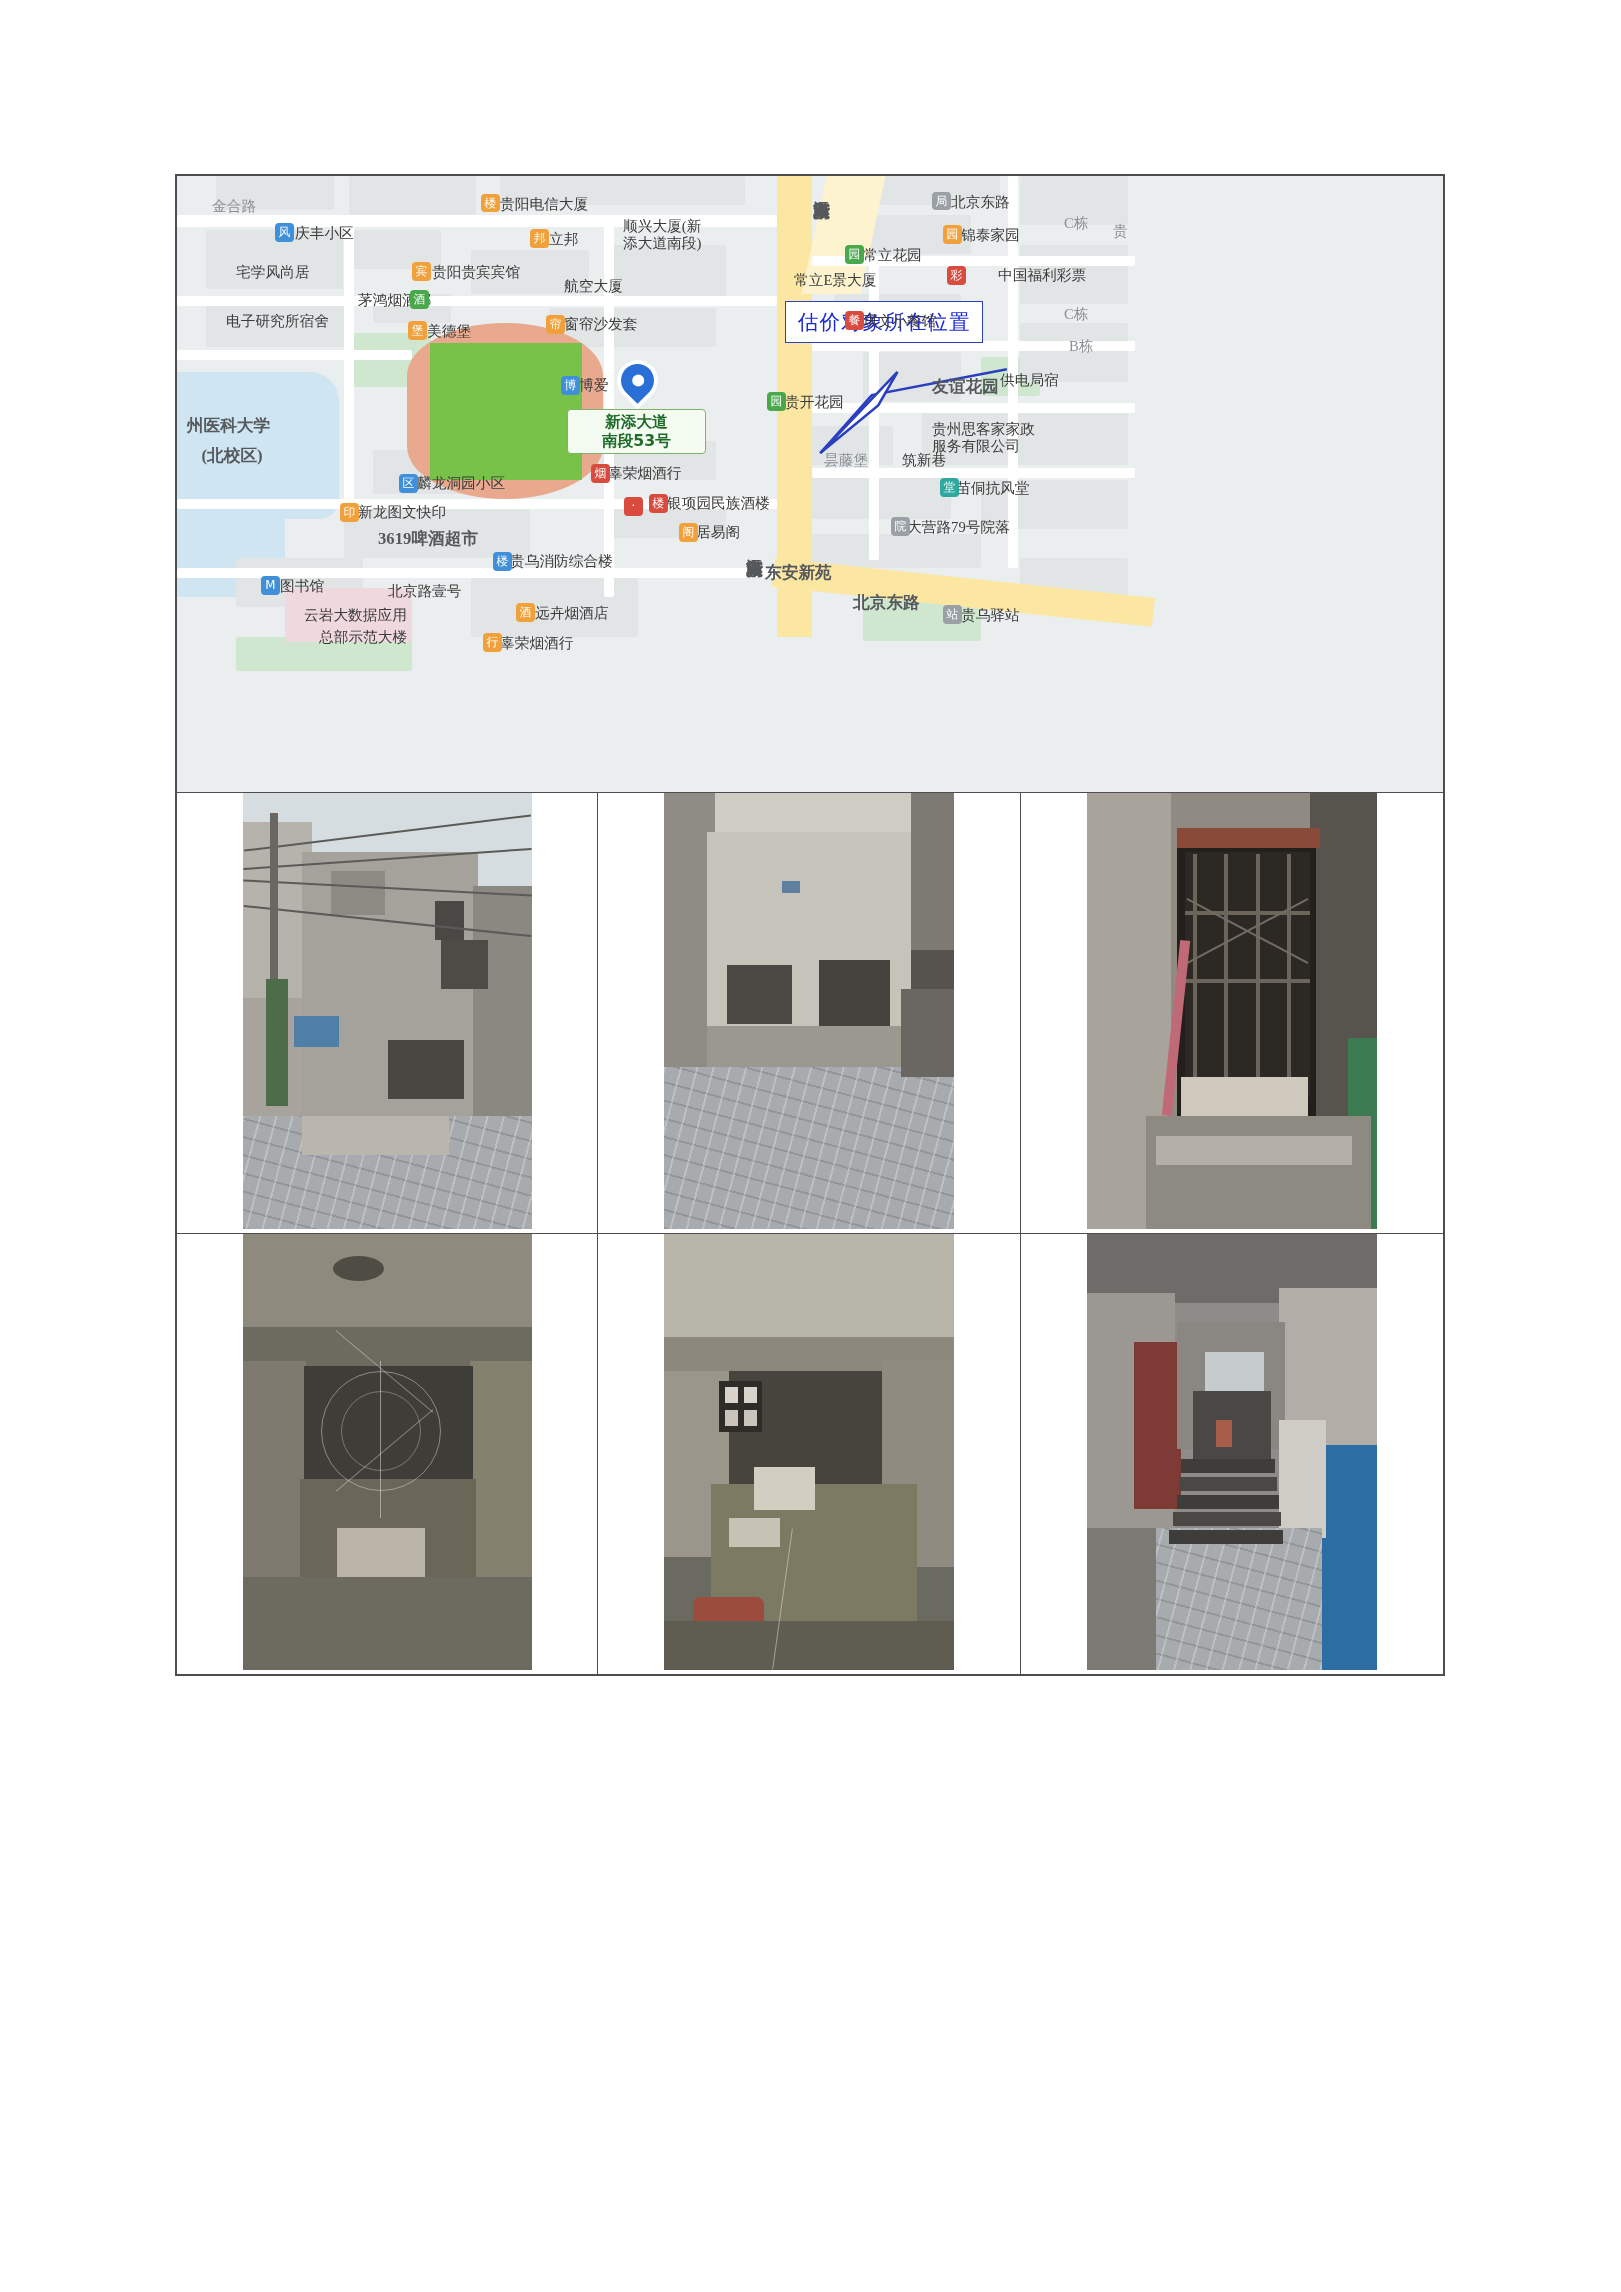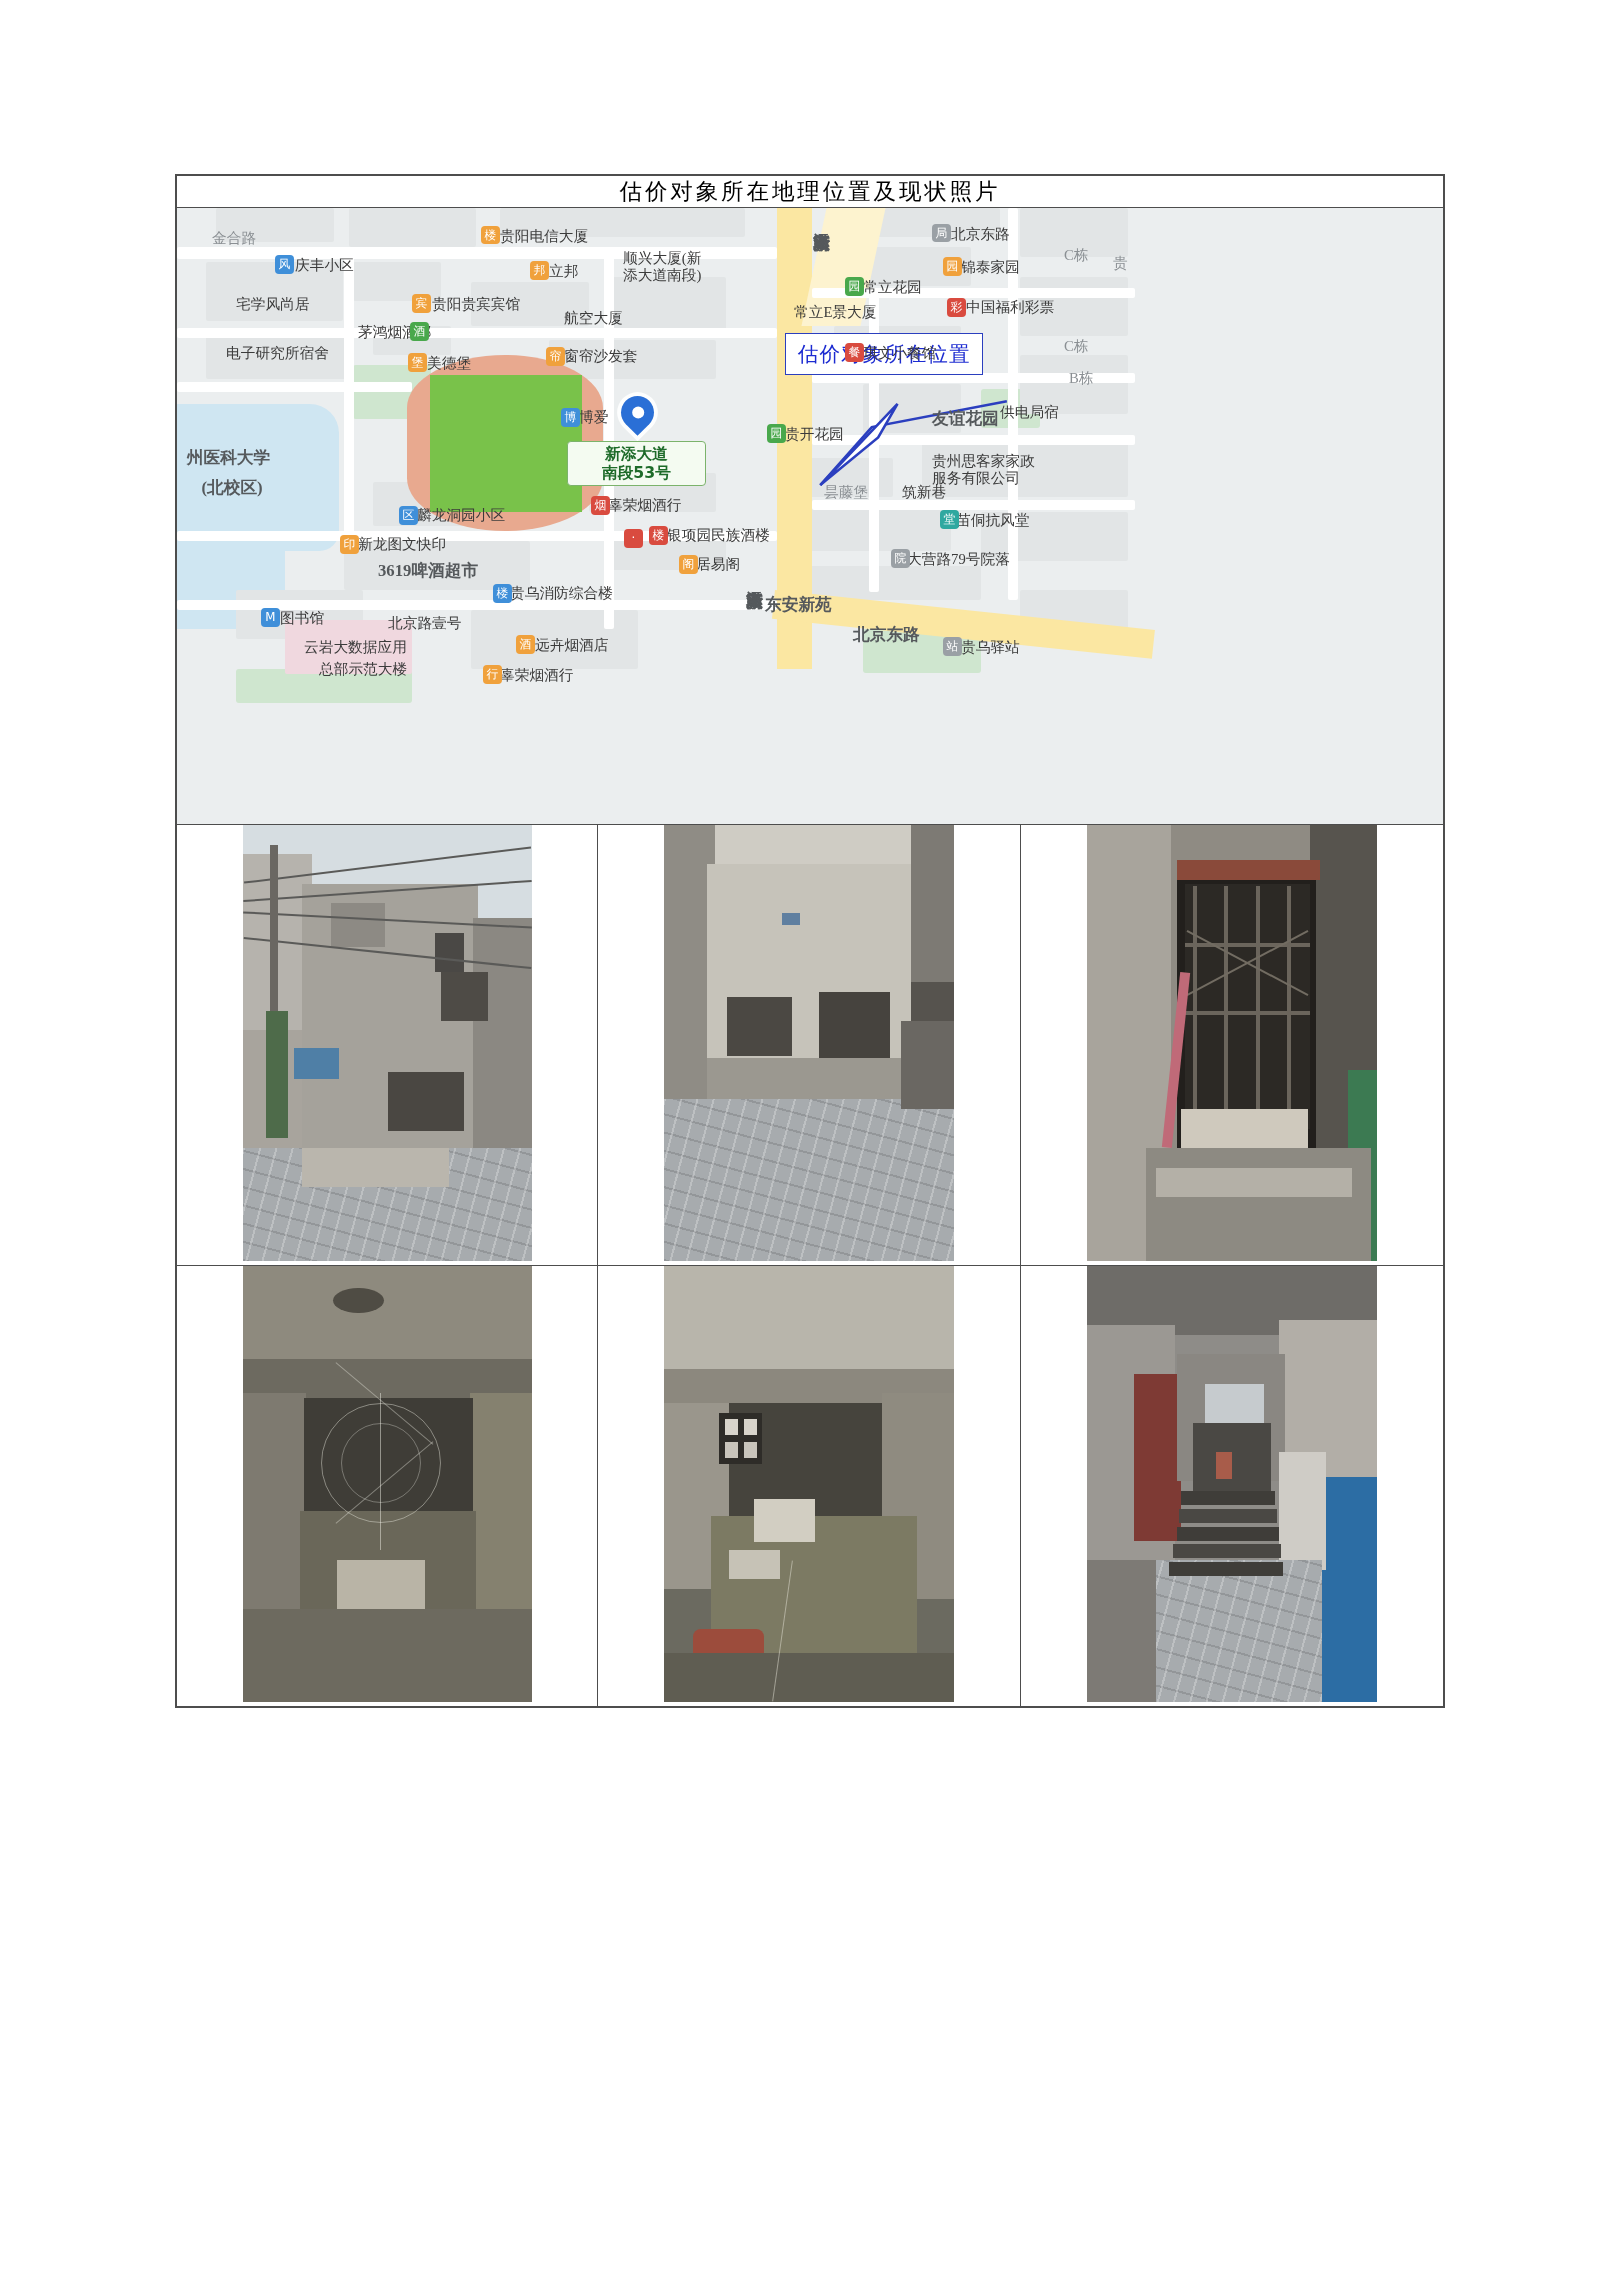"估价对象所在地理位置及现状照片" tr { html: <tr> <td>估价对象所在地理位置及现状照片</td> </tr> -> none }
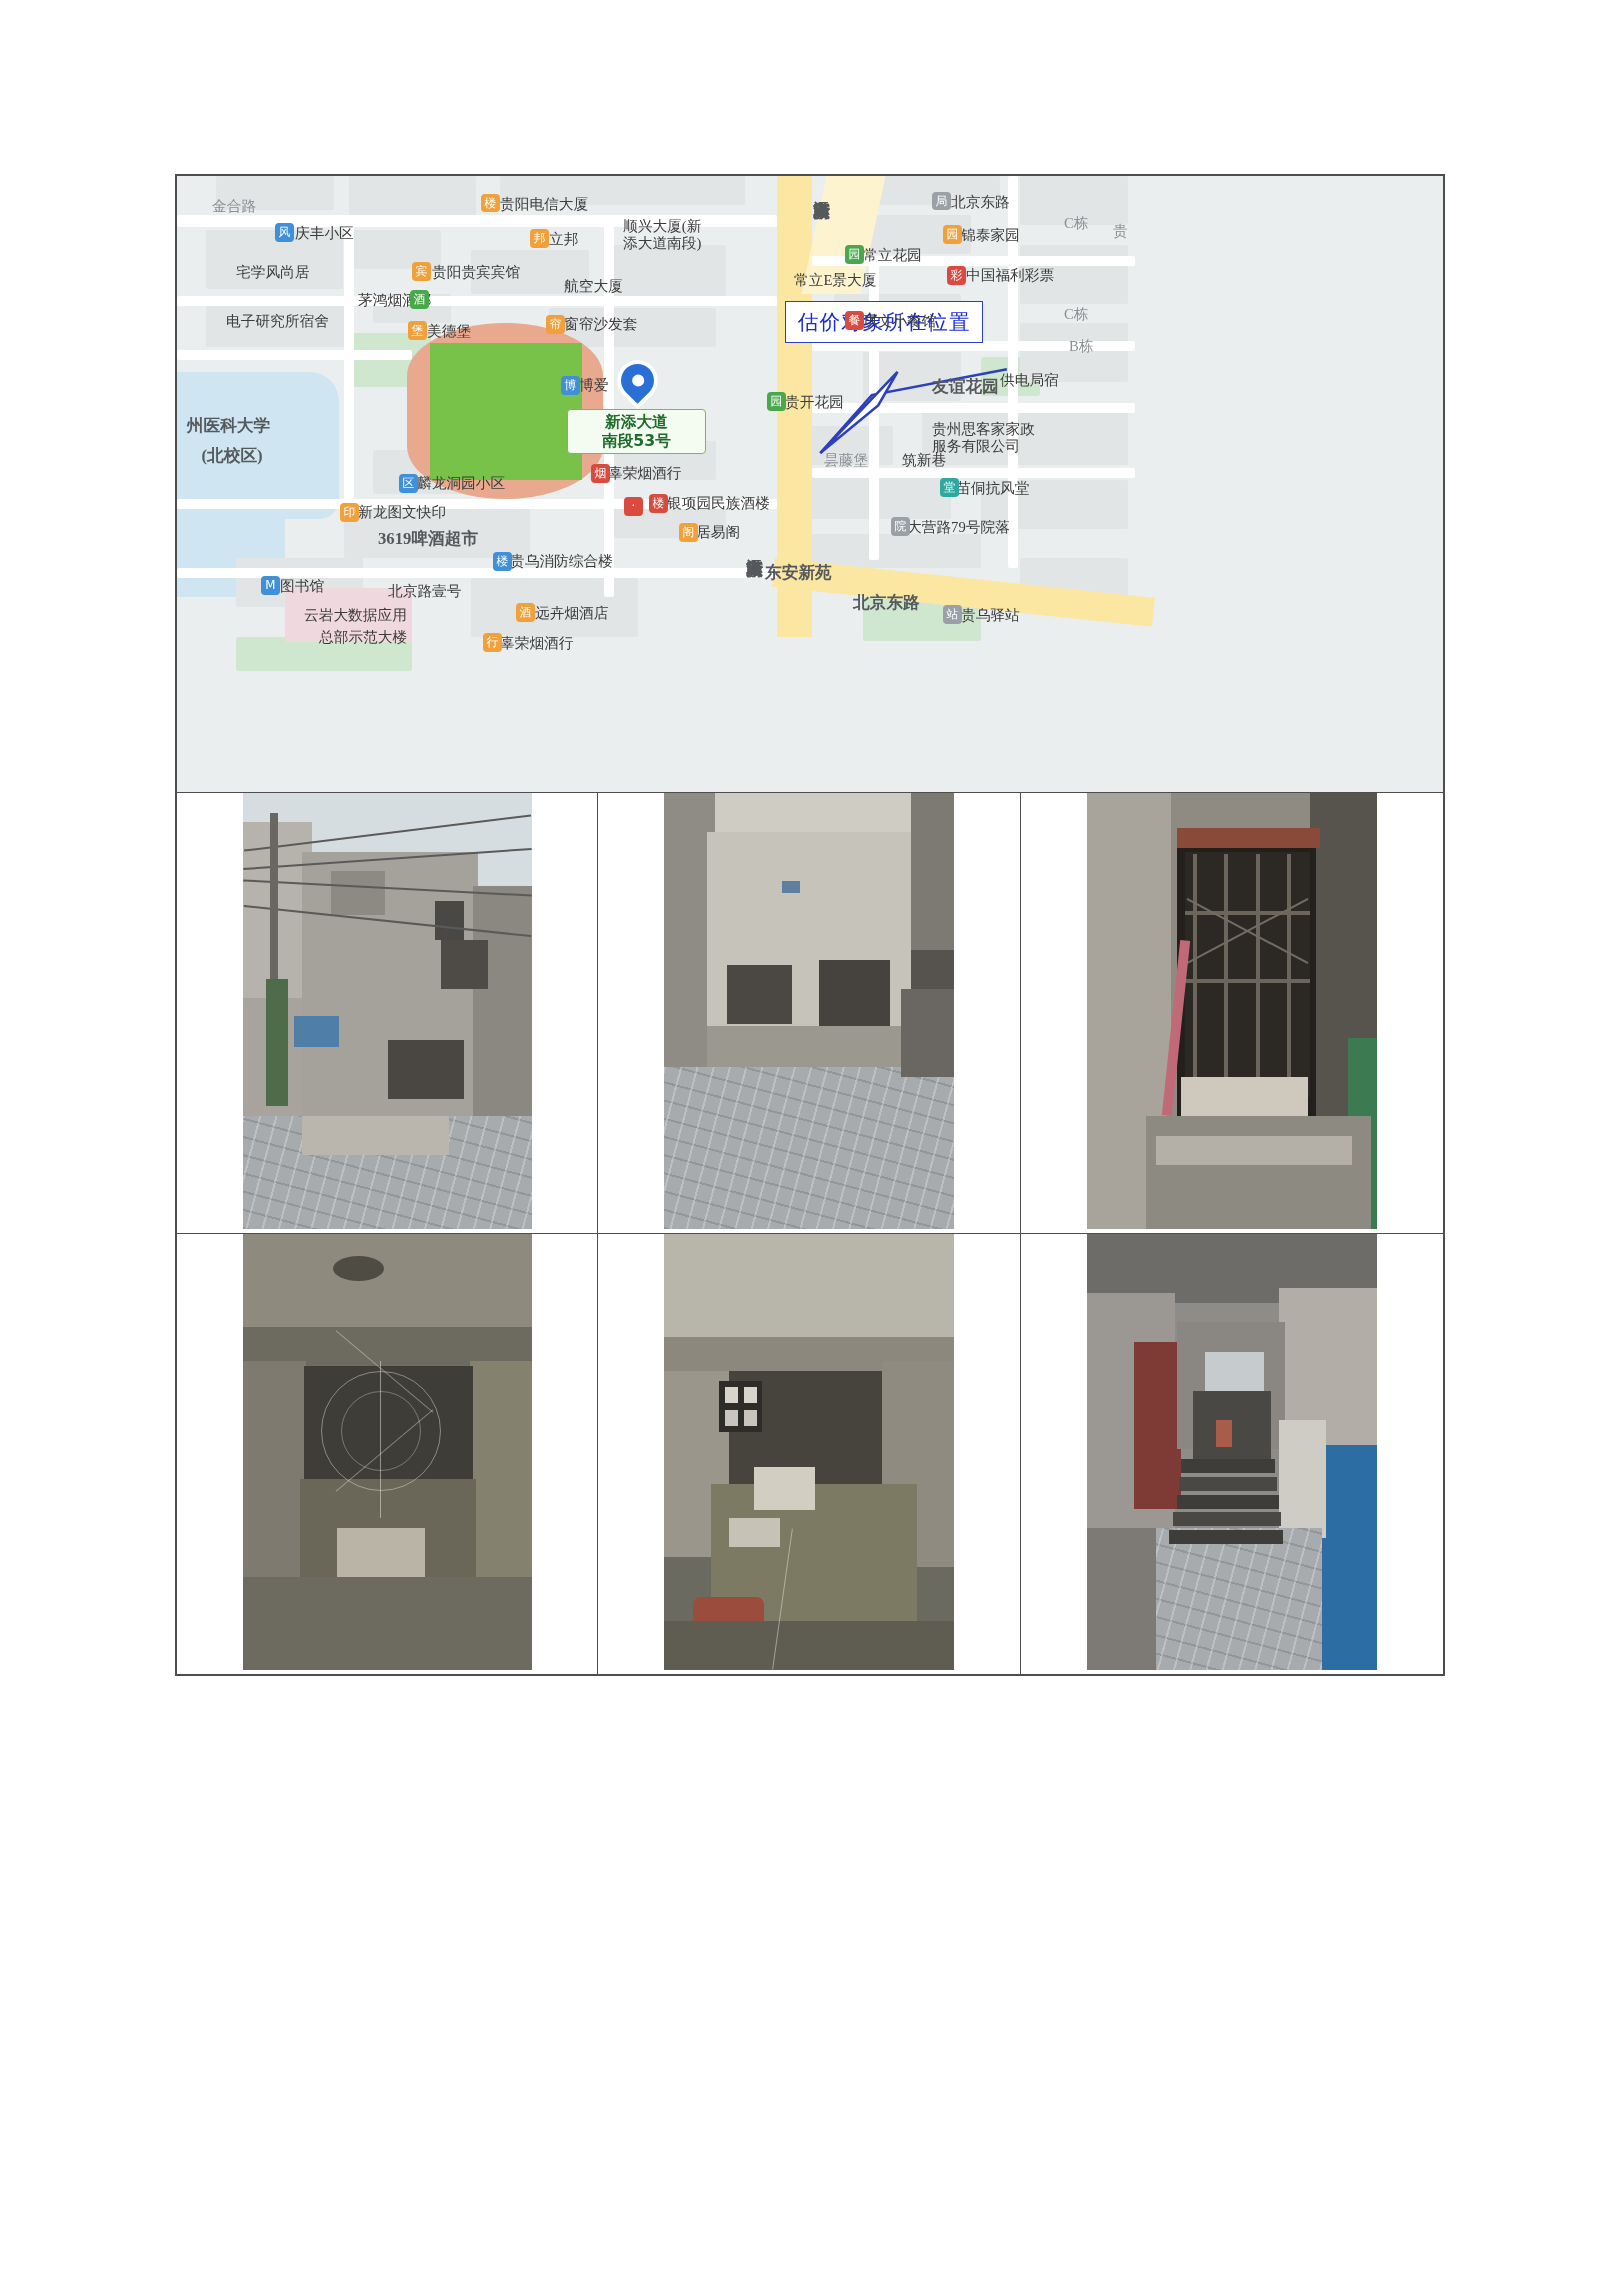"中国福利彩票" div.lbl { padding-left: none -> 32px }
